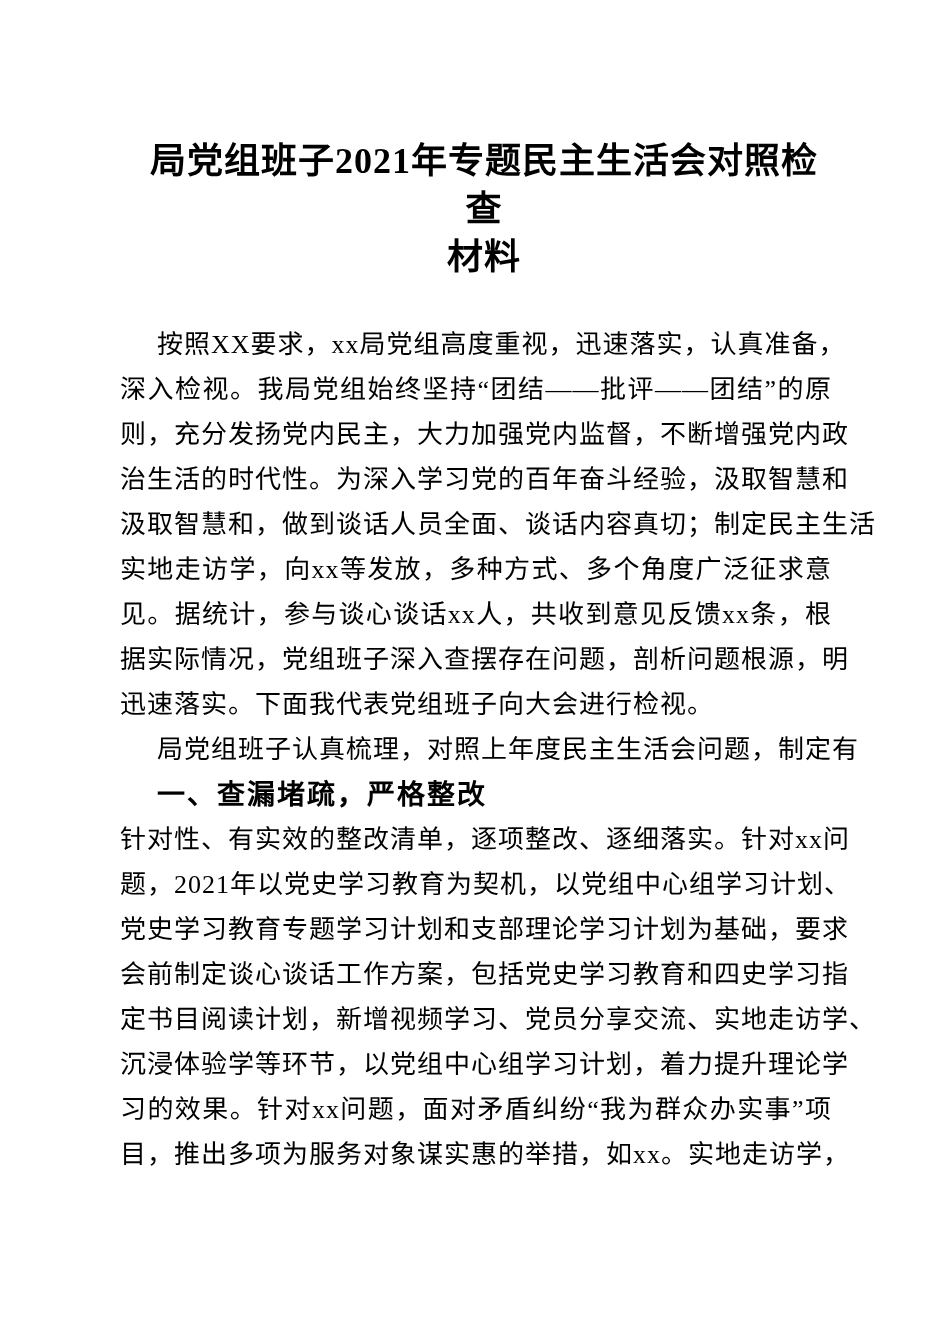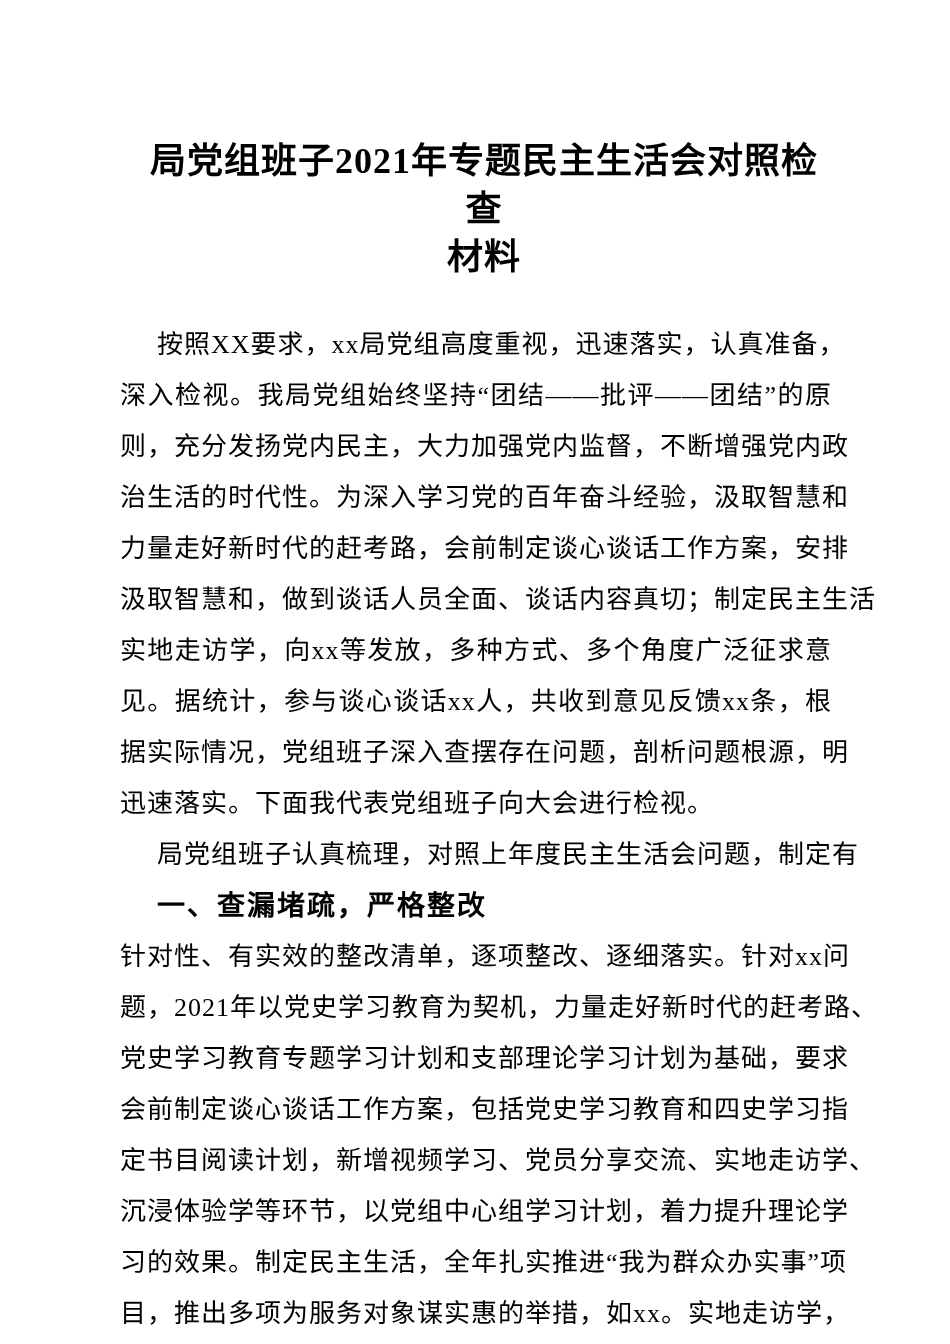"按照XX要求，xx局党组高度重视，迅速落实，认真准备，" .doc-body .line { margin-top: 6px -> none }
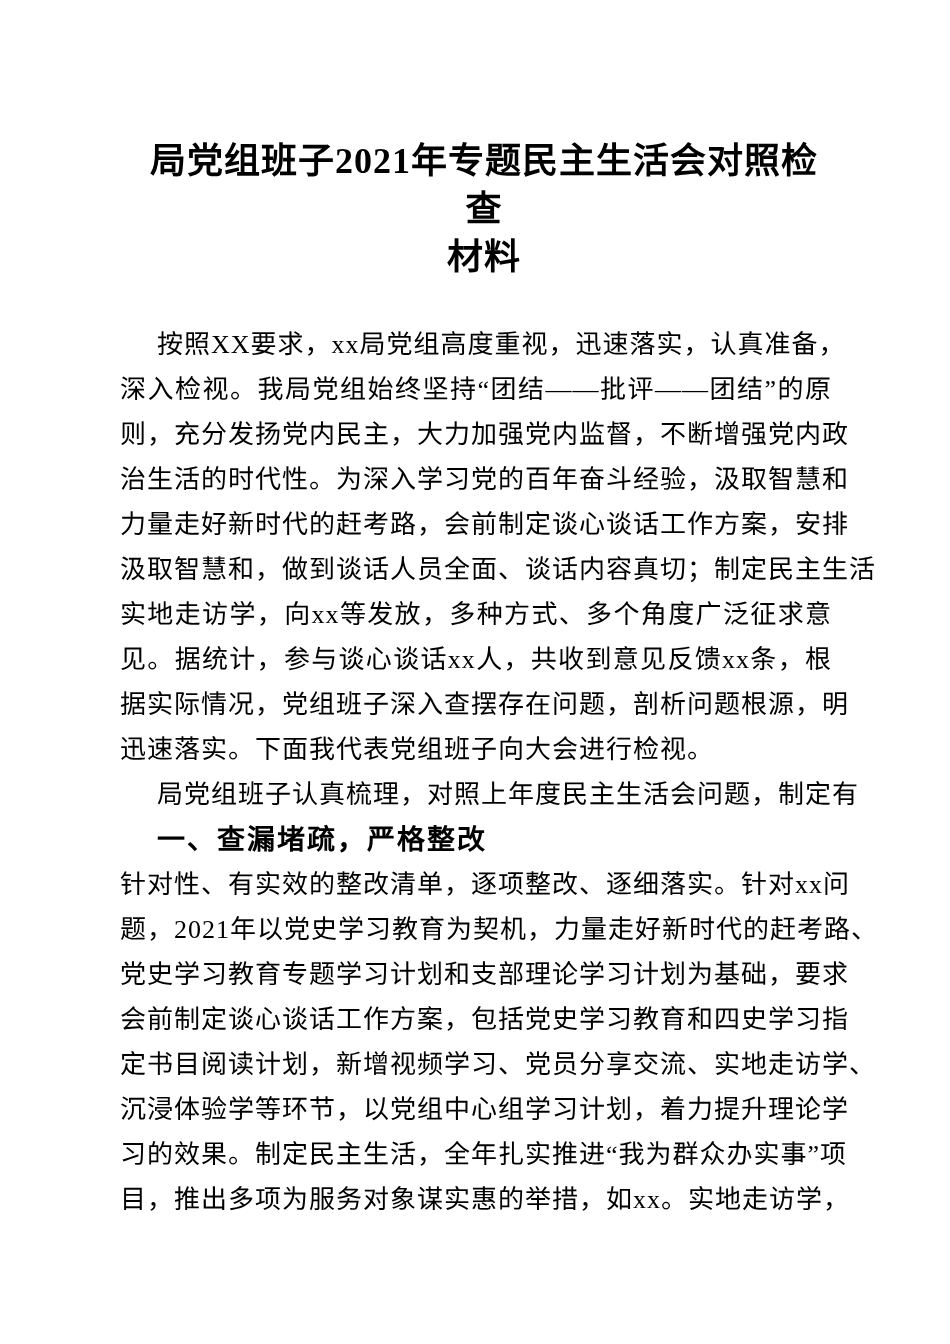"力量走好新时代的赶考路，会前制定谈心谈话工作方案，安排" div.line { html: <div>力量走好新时代的赶考路，会前制定谈心谈话工作方案，安排</div> -> none }
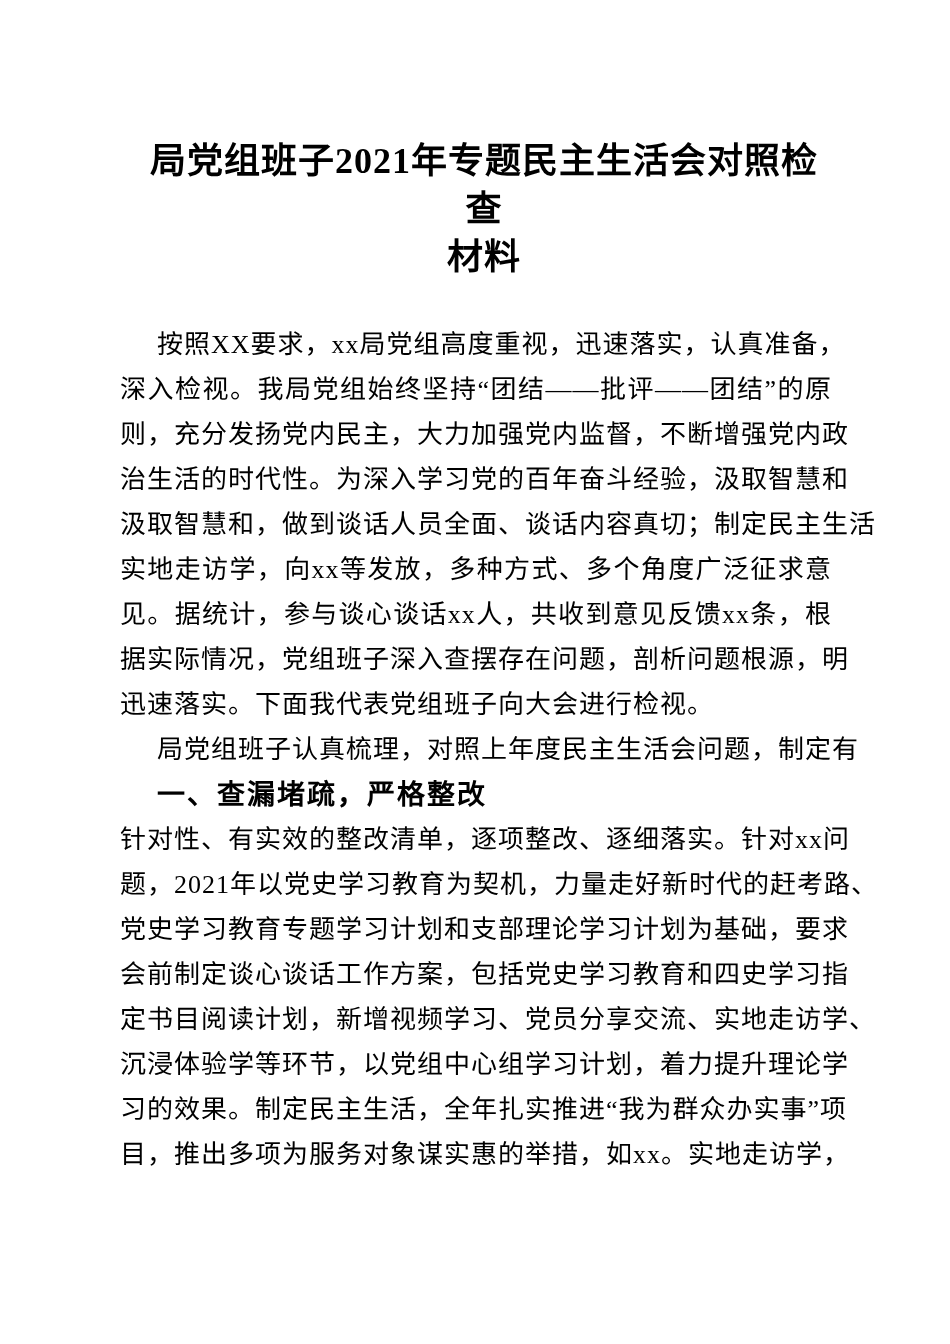"题，2021年以党史学习教育为契机，力量走好新时代的赶考路、" div.line { text: 力量走好新时代的赶考路 -> 以党组中心组学习计划 }
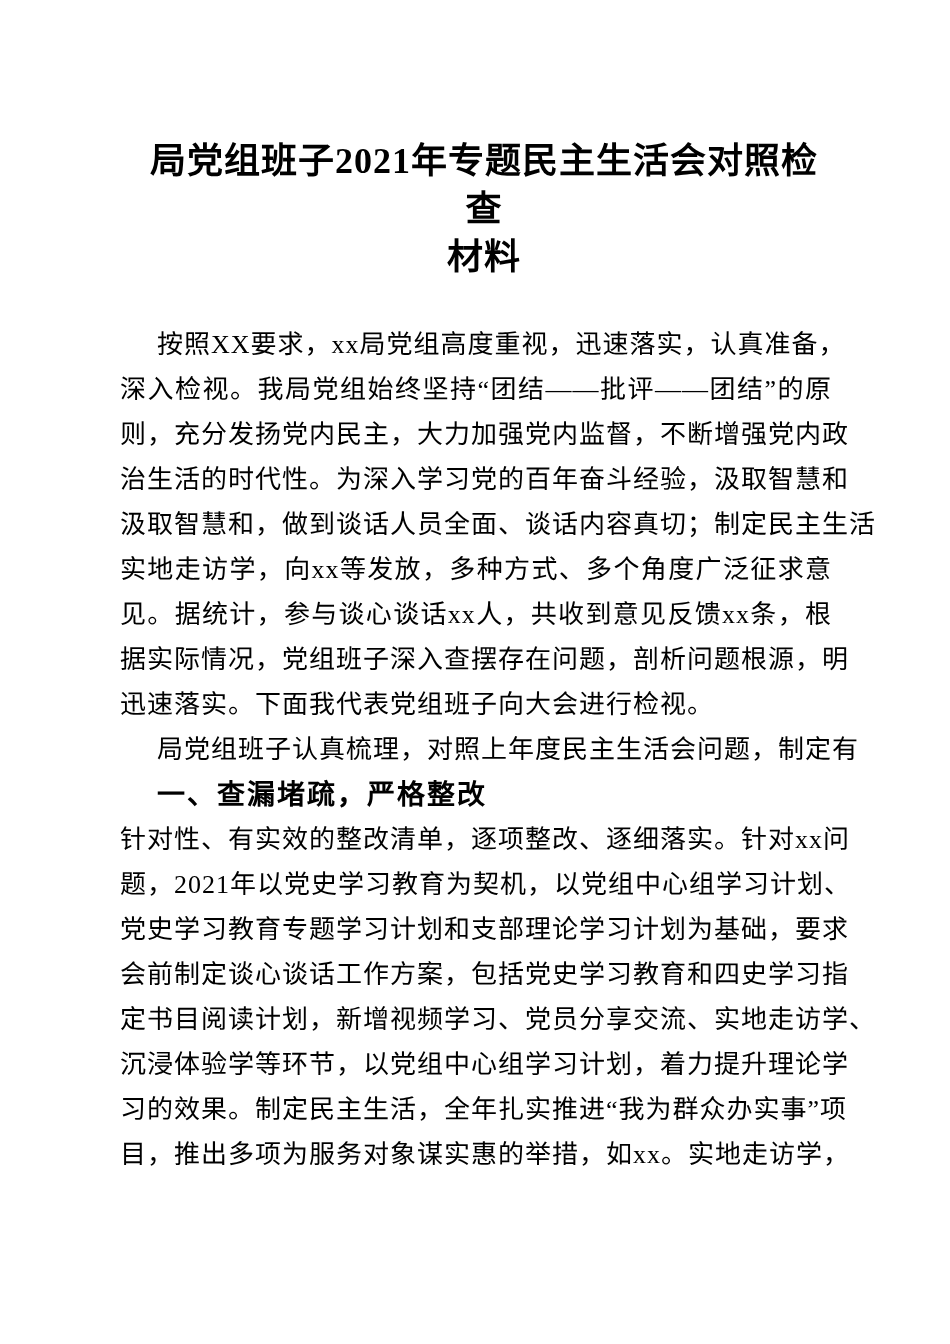"习的效果。制定民主生活，全年扎实推进“我为群众办实事”项" div.line { text: 制定民主生活，全年扎实推进 -> 针对xx问题，面对矛盾纠纷 }
